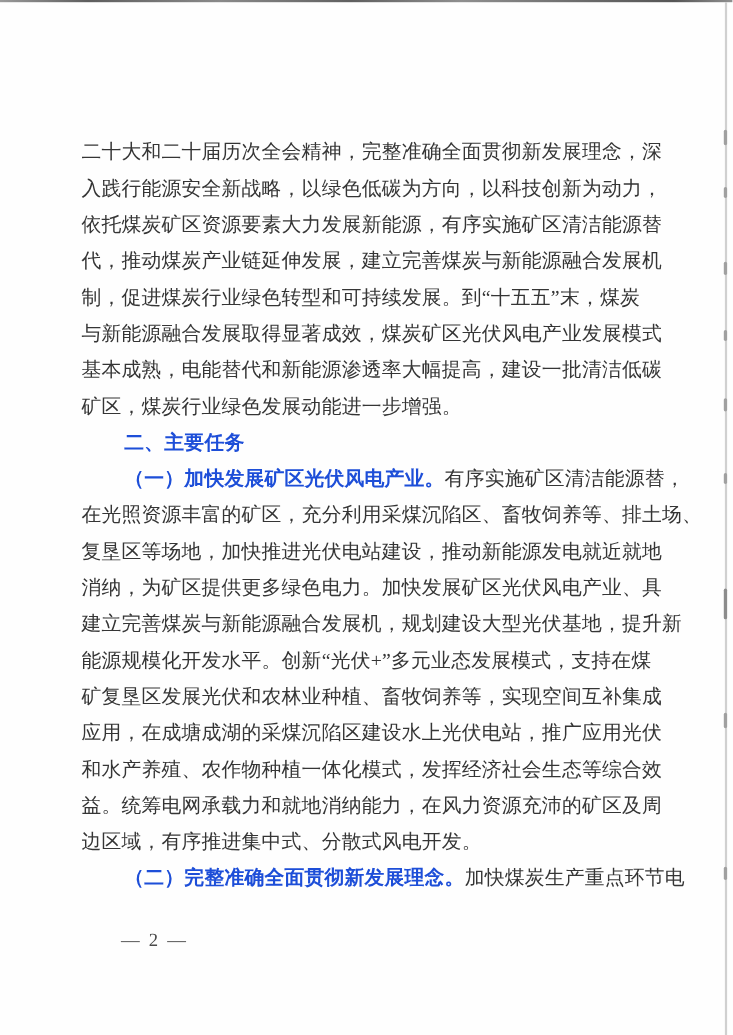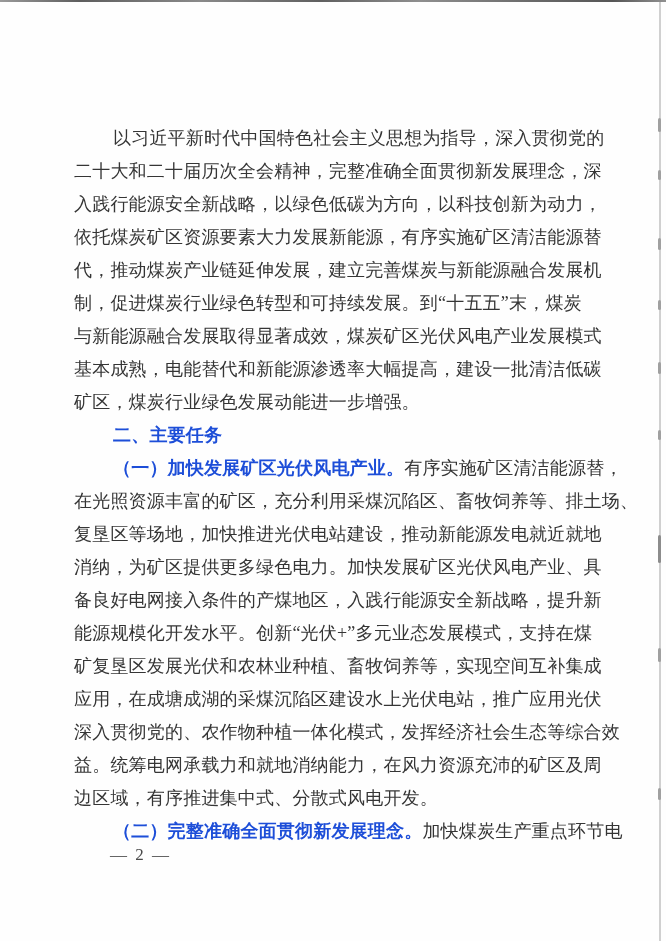"以习近平新时代中国特色社会主义思想为指导，深入贯彻党的" div.line { html: <div>以习近平新时代中国特色社会主义思想为指导，深入贯彻党的</div> -> none }
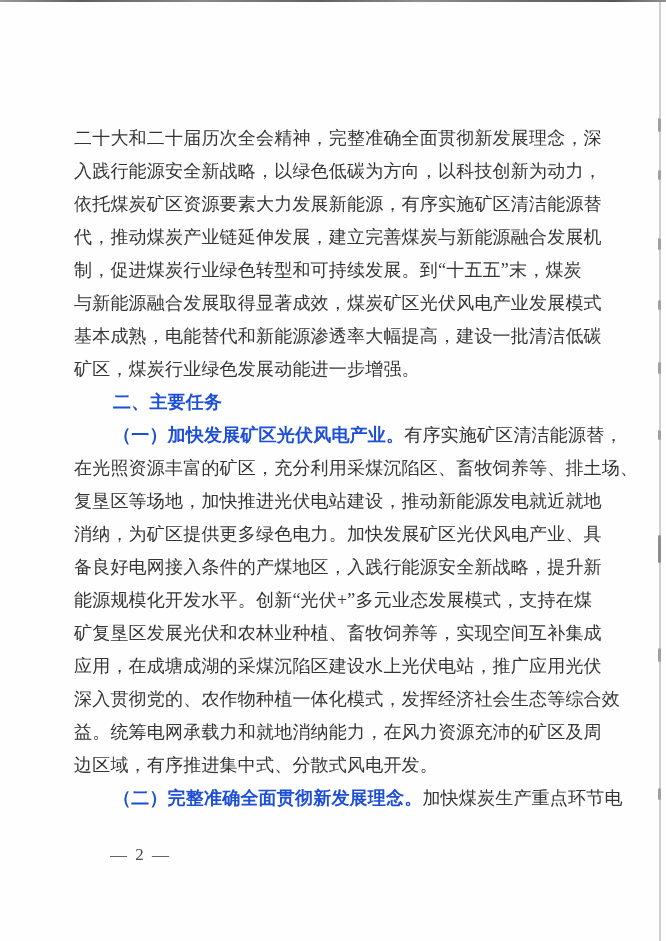"备良好电网接入条件的产煤地区，入践行能源安全新战略，提升新" div.line { text: 备良好电网接入条件的产煤地区，入践行能源安全新战略 -> 建立完善煤炭与新能源融合发展机，规划建设大型光伏基地 }
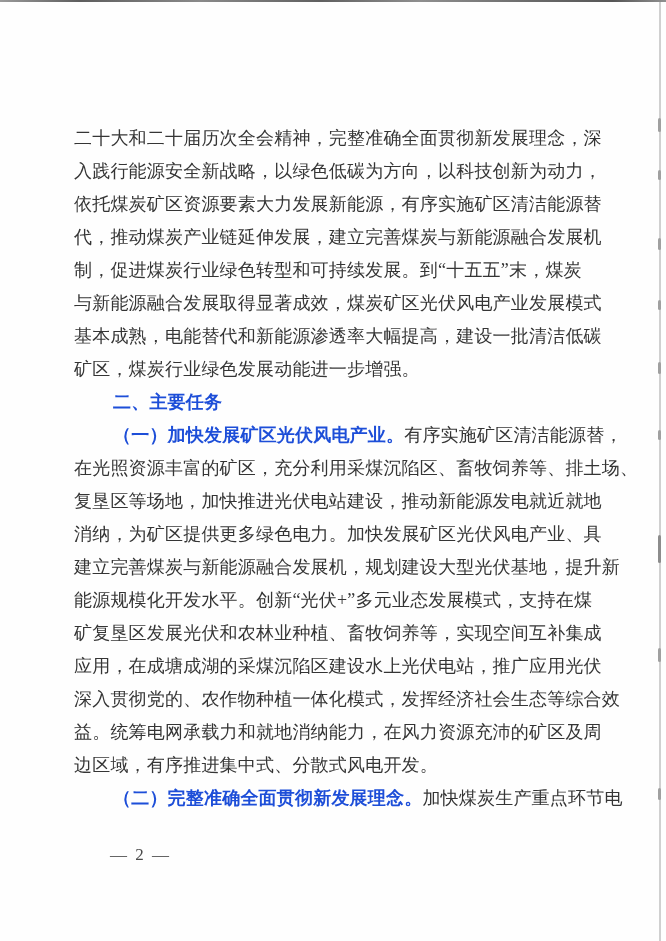"深入贯彻党的、农作物种植一体化模式，发挥经济社会生态等综合效" div.line { text: 深入贯彻党的 -> 和水产养殖 }
